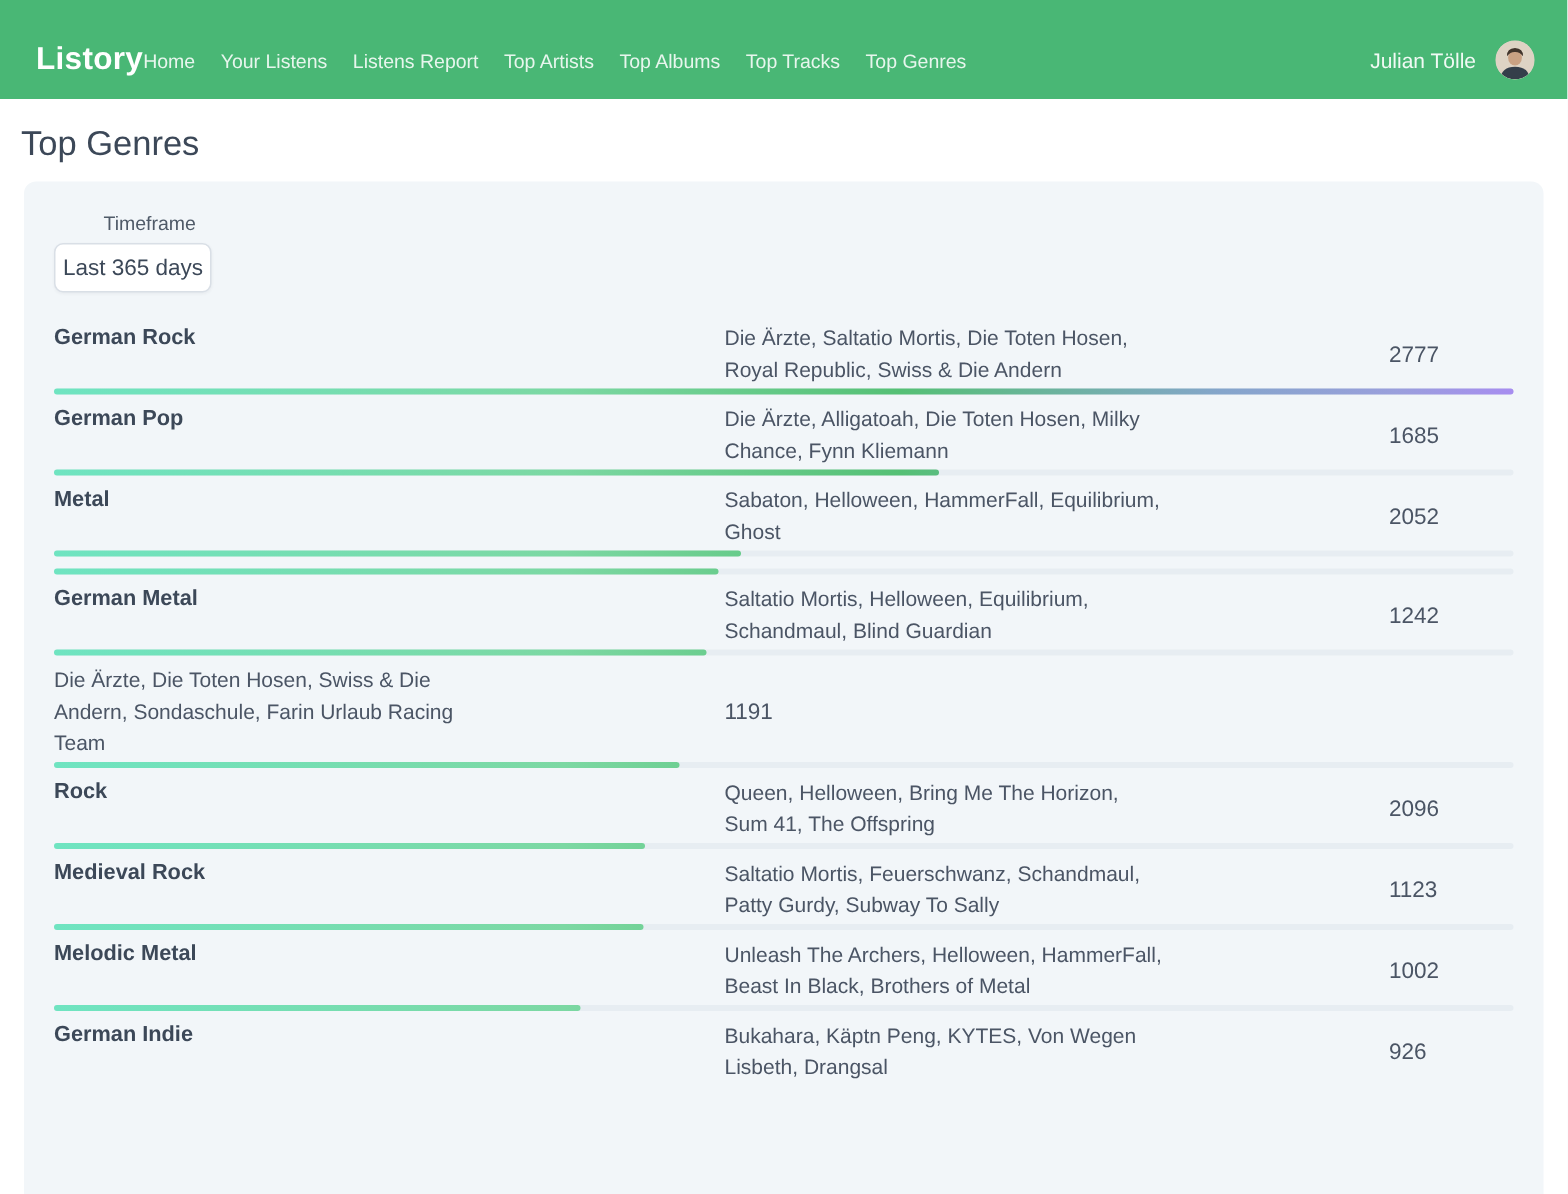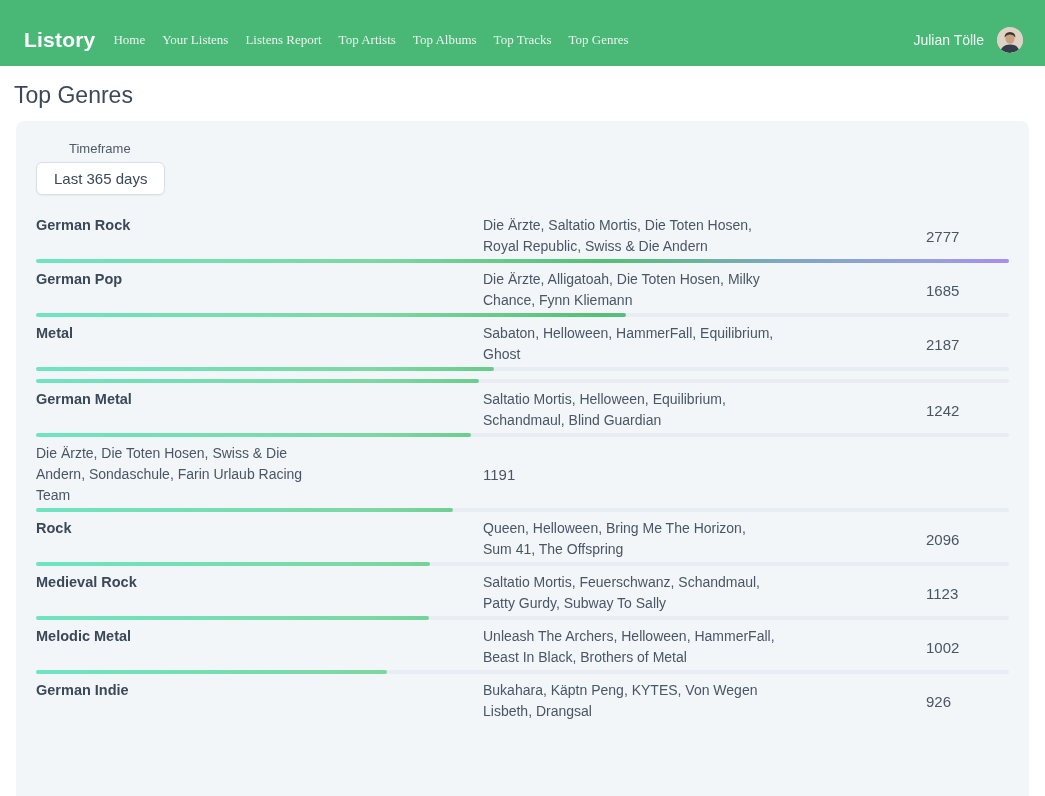"Home" .nav-links { font-family: Liberation Serif, serif -> none; margin-left: 18px -> none }
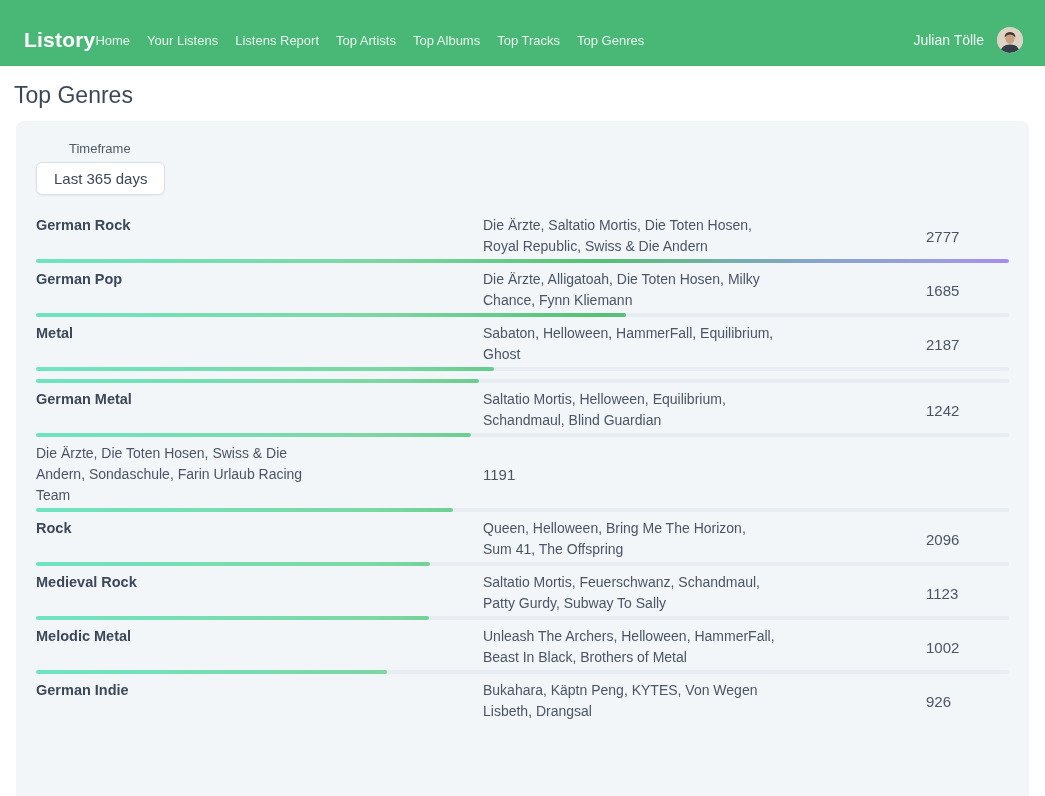"Last 365 days" .timeframe-btn { padding: 7px 17px -> 7px 5px }
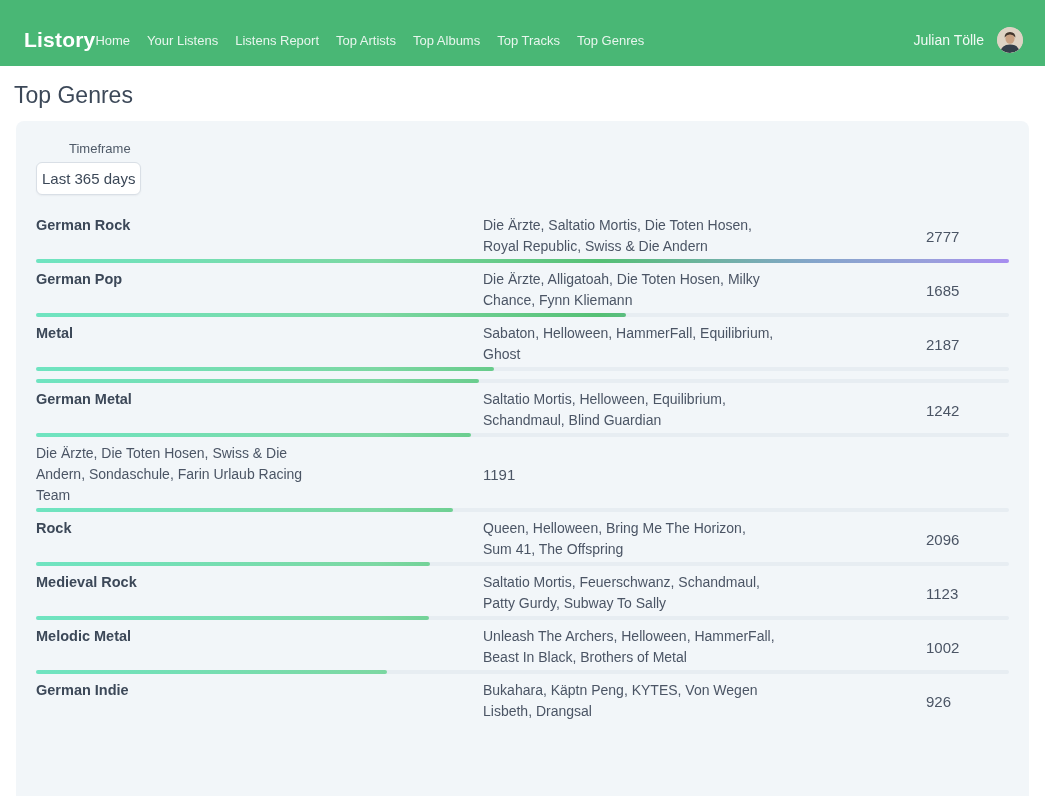"2187" div.genre-count { text: 2187 -> 2052 }
